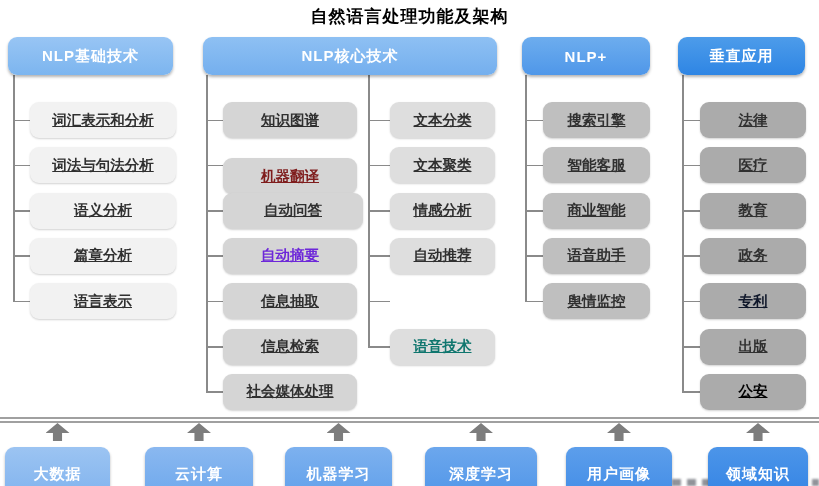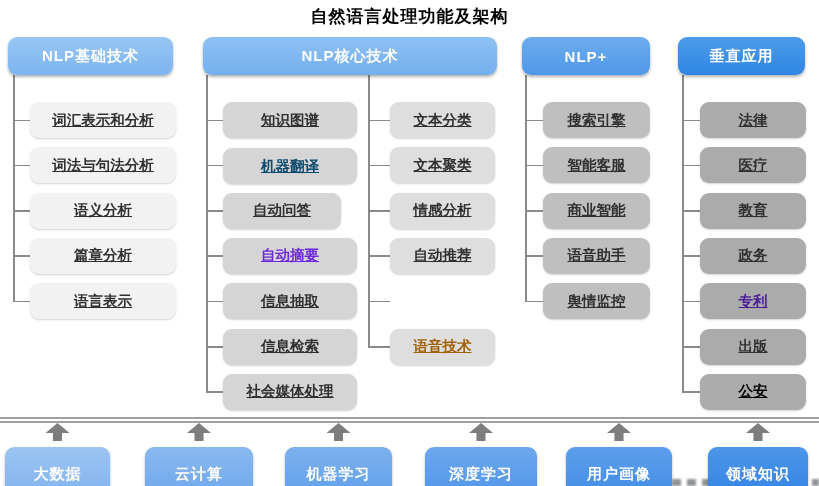"机器翻译" div.item-box { color: #0c4a6e -> #7f1d1d; top: 148px -> 158px }
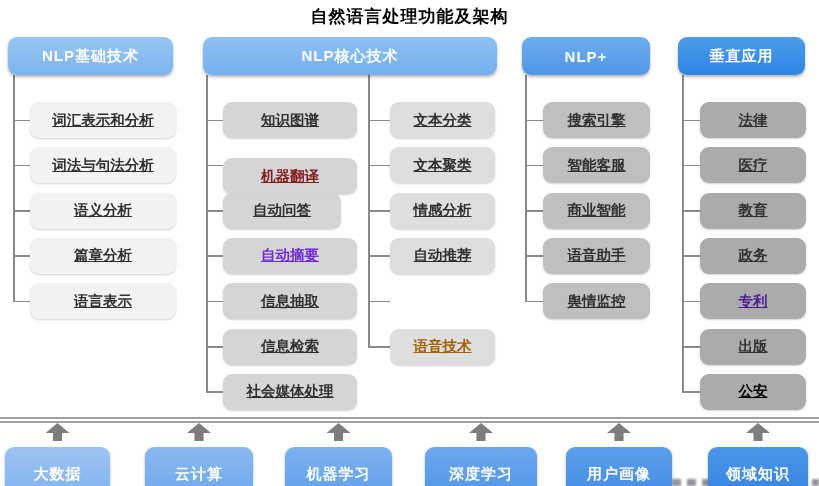"自动问答" div.item-box { width: 118px -> 140px }
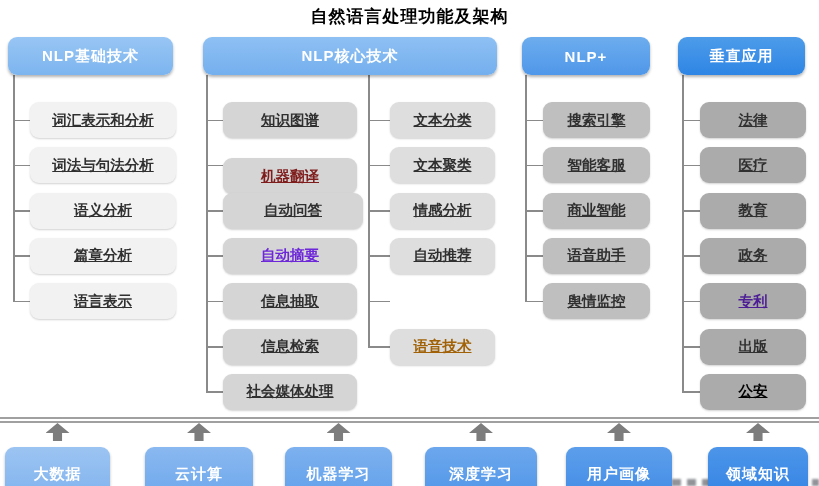"专利" div.item-box { color: #4c1d95 -> #0f172a }
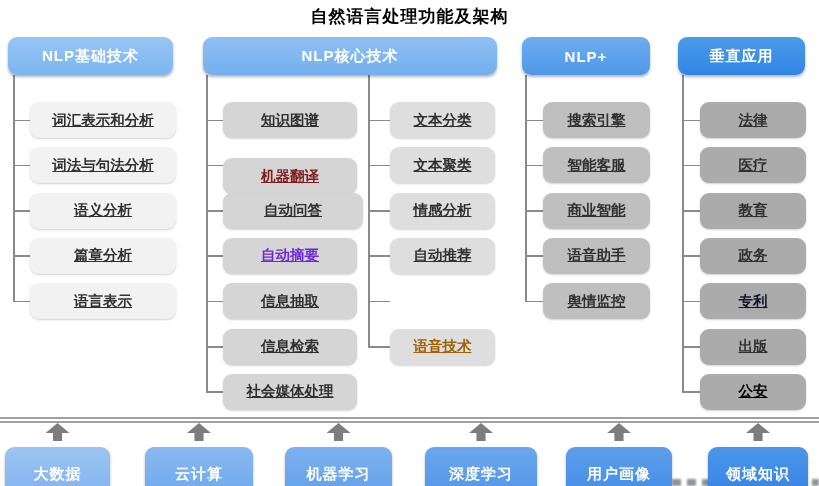"语音技术" div.item-box { color: #a16207 -> #0f766e }
